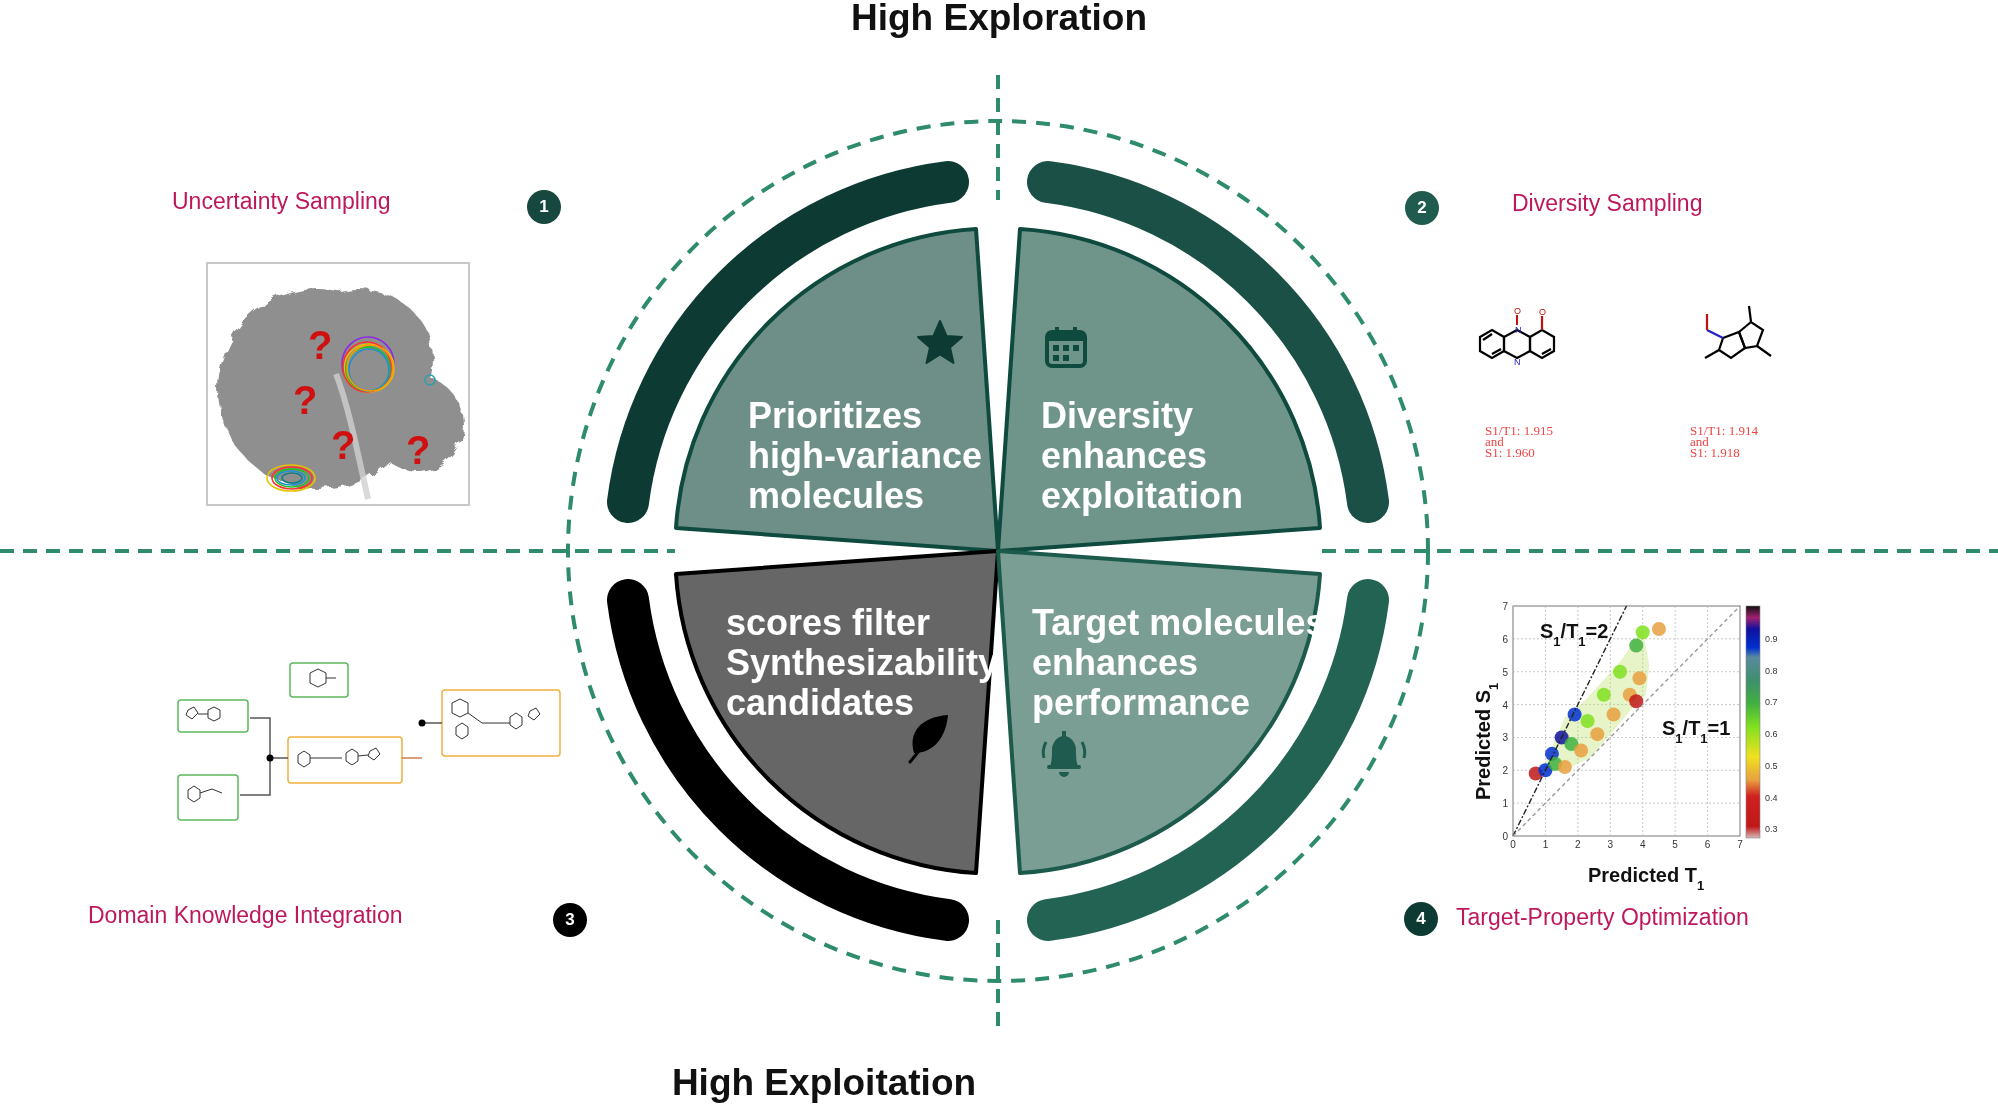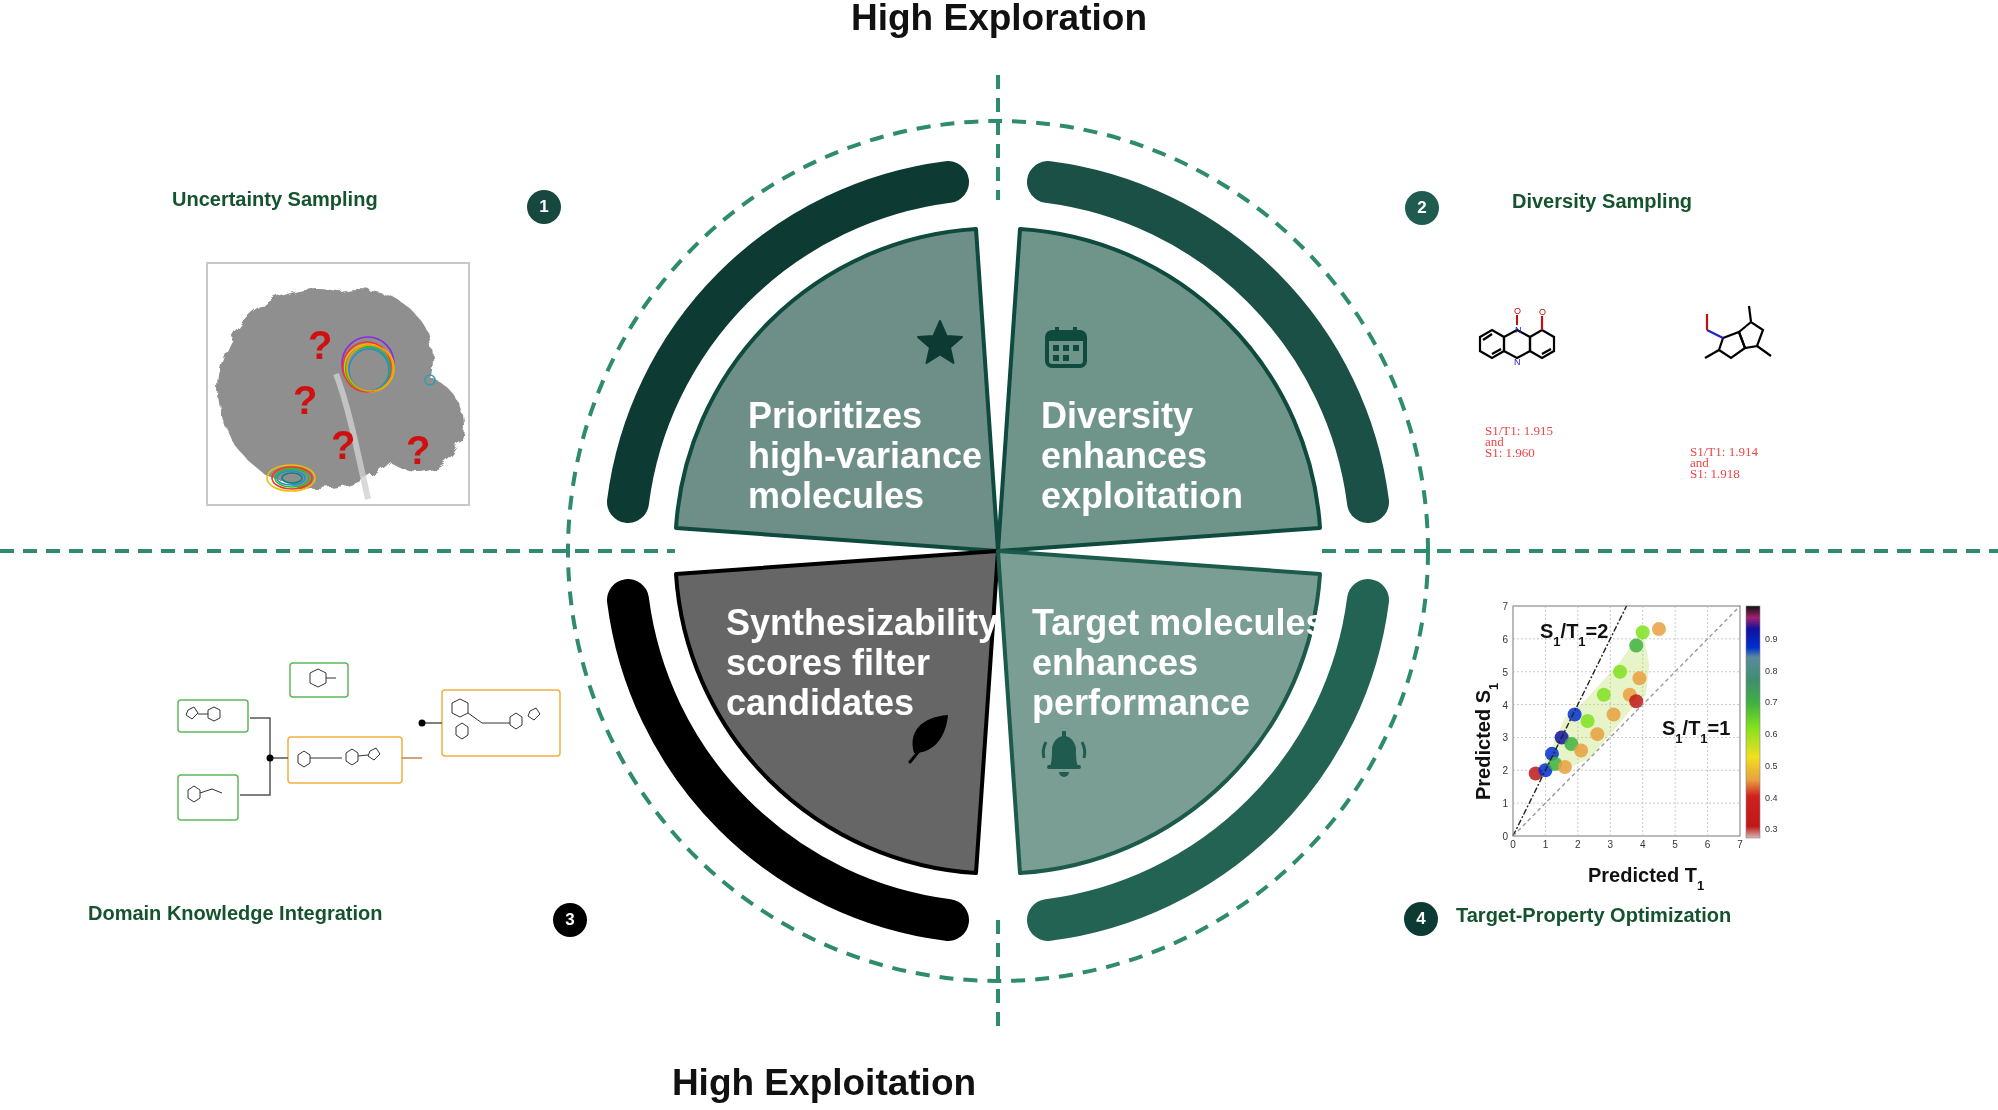"Uncertainty Sampling" .sec-title { color: #14532d -> #be185d; font-size: 20px -> 23px; font-weight: bold -> normal }
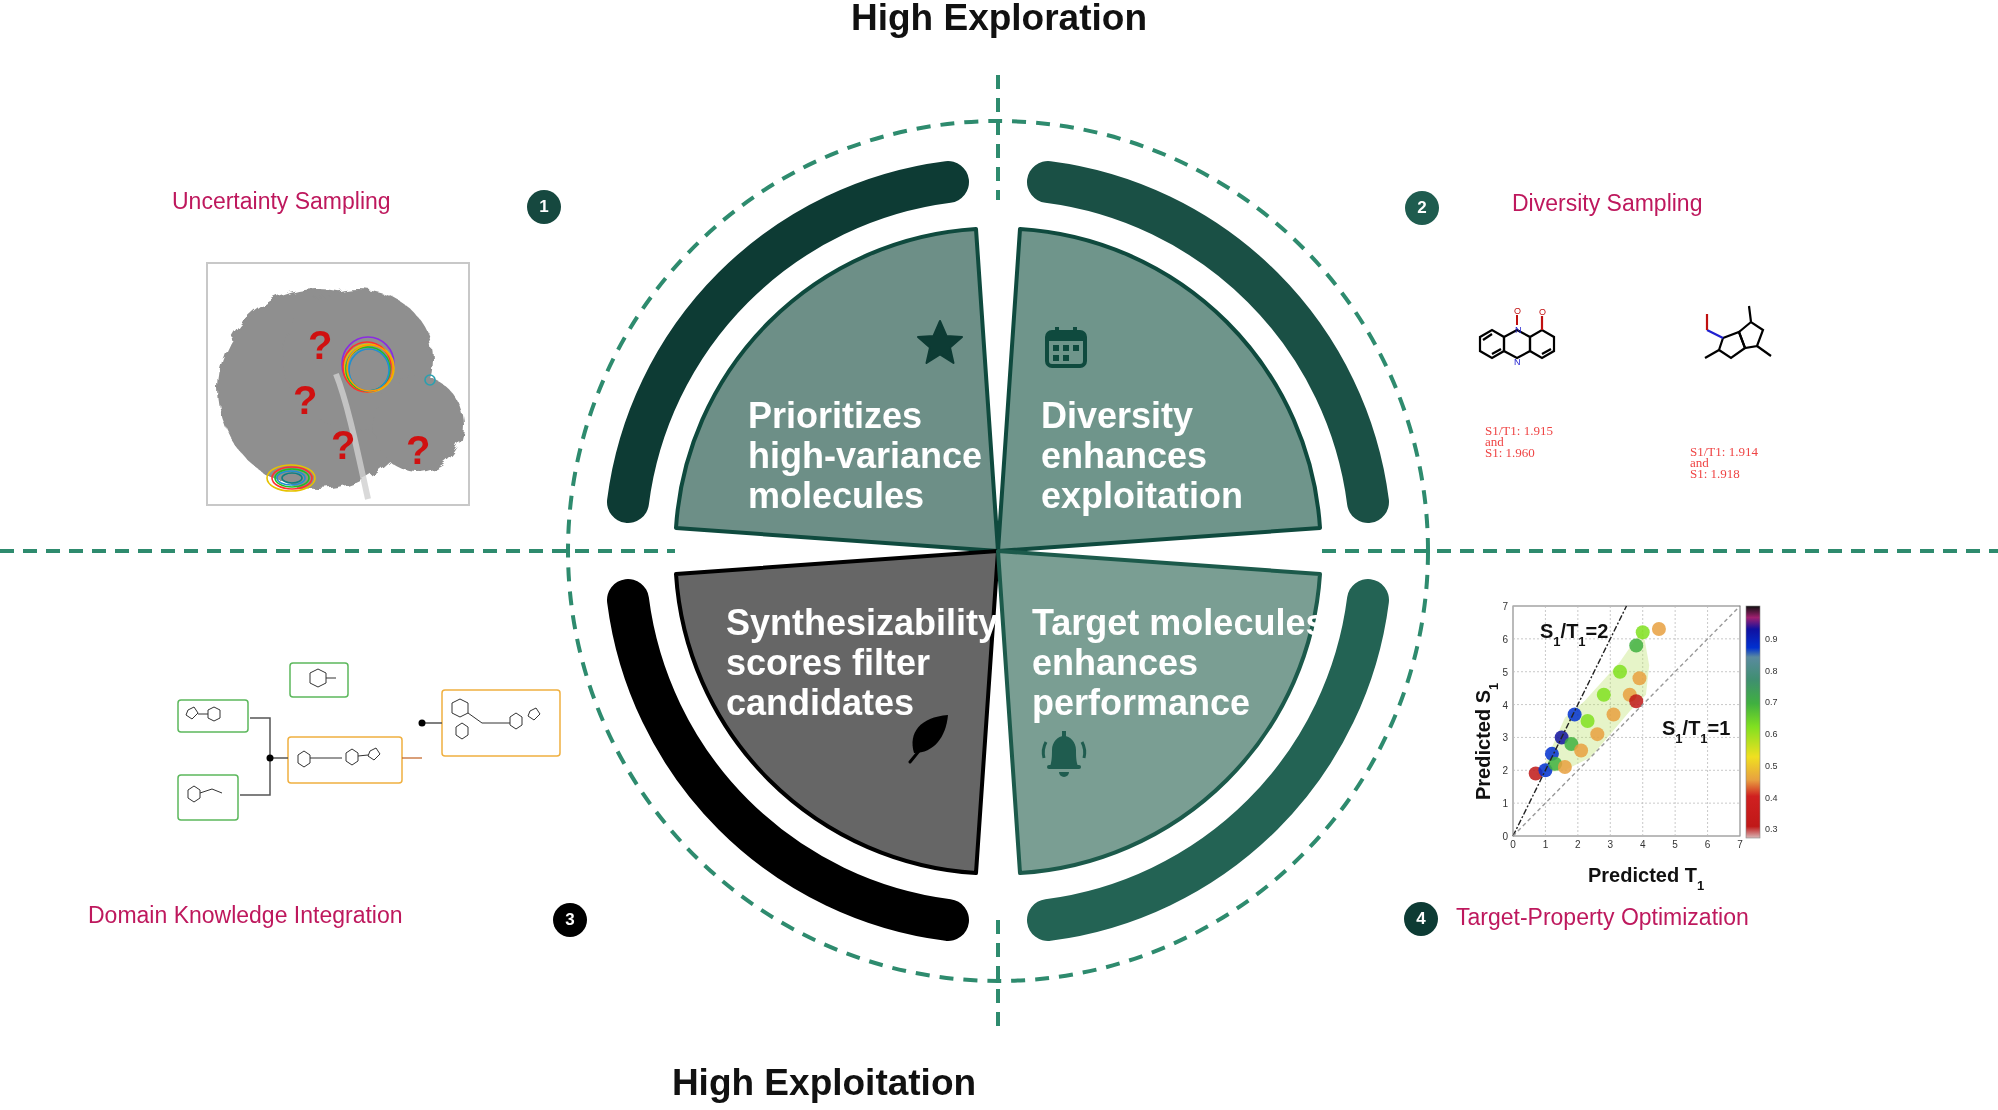"S1/T1: 1.914" div.abs { top: 446px -> 425px }
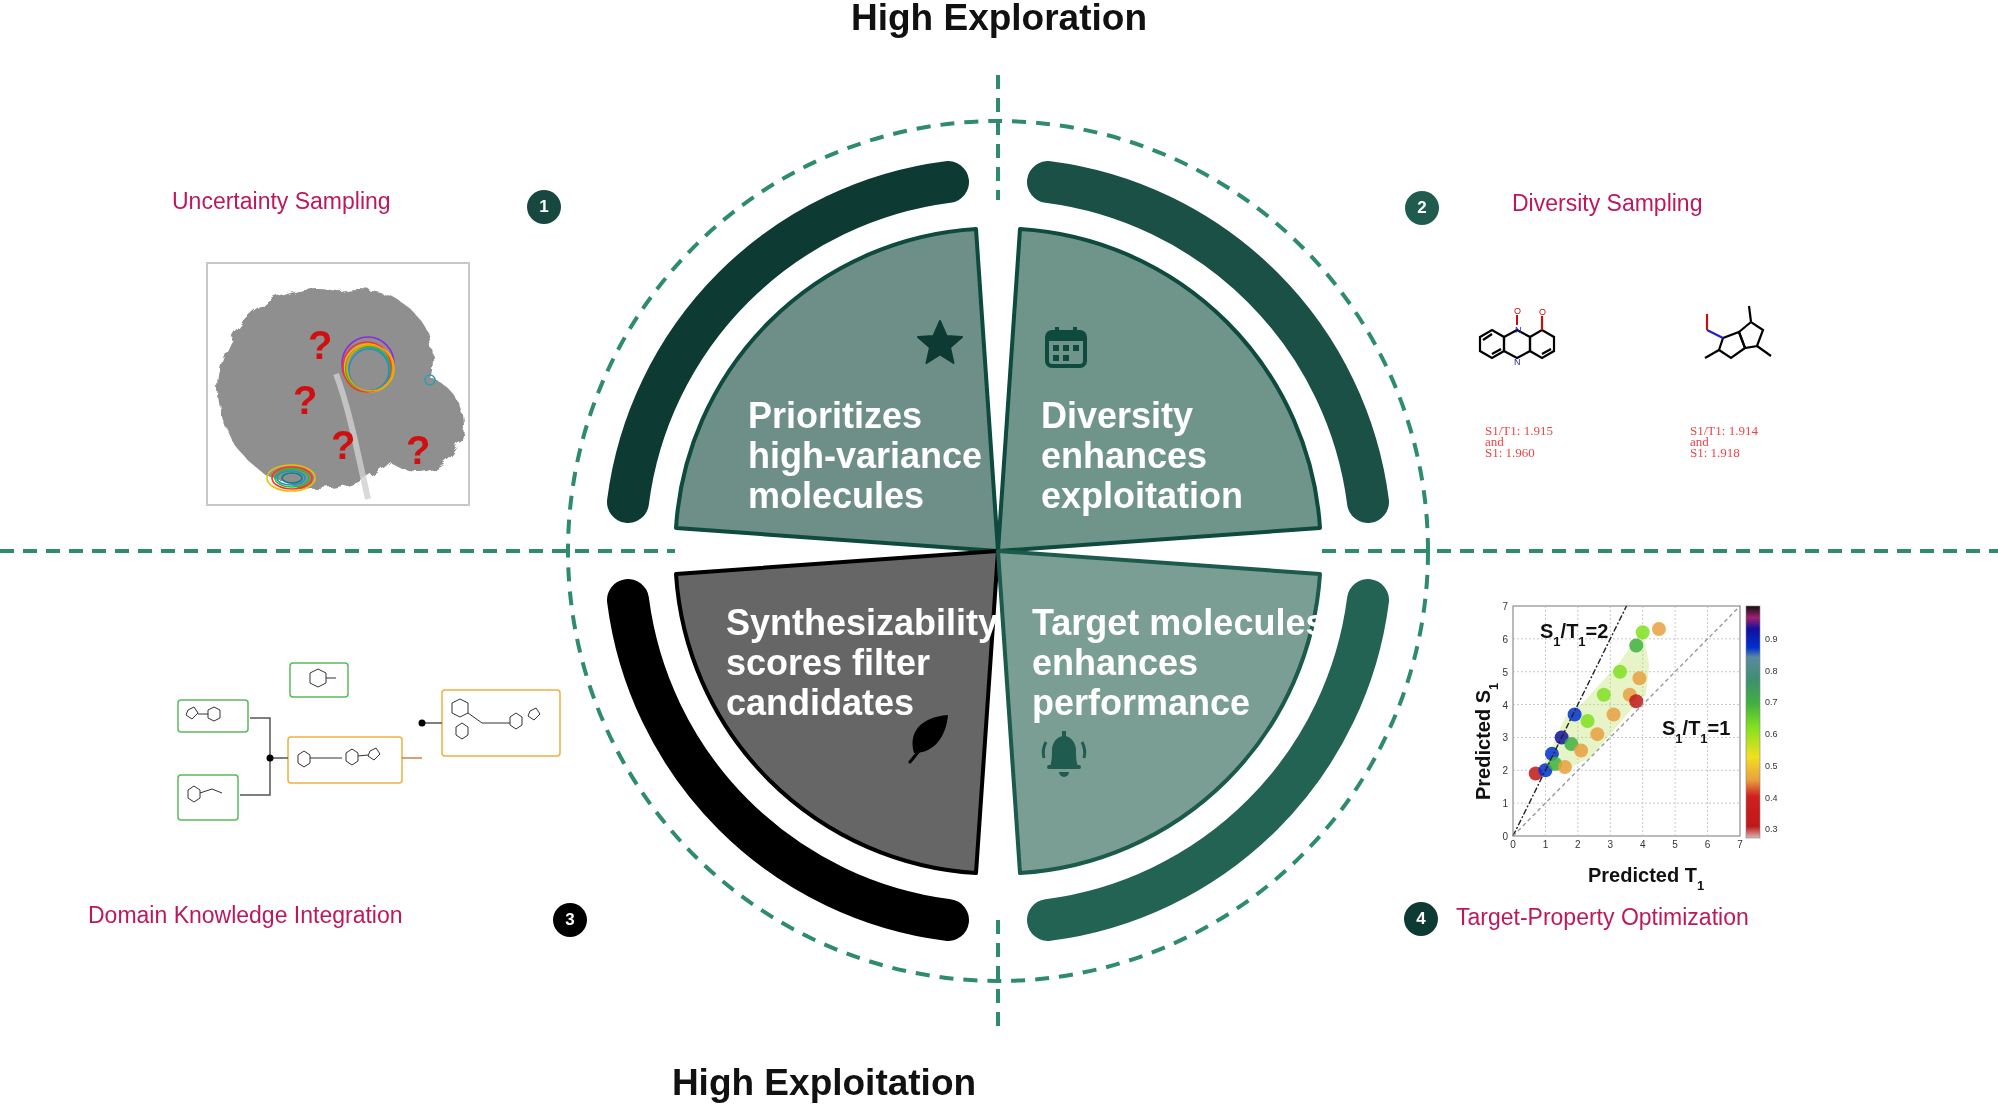"Synthesizability" div { order: before "scores filter" -> after "scores filter" }
